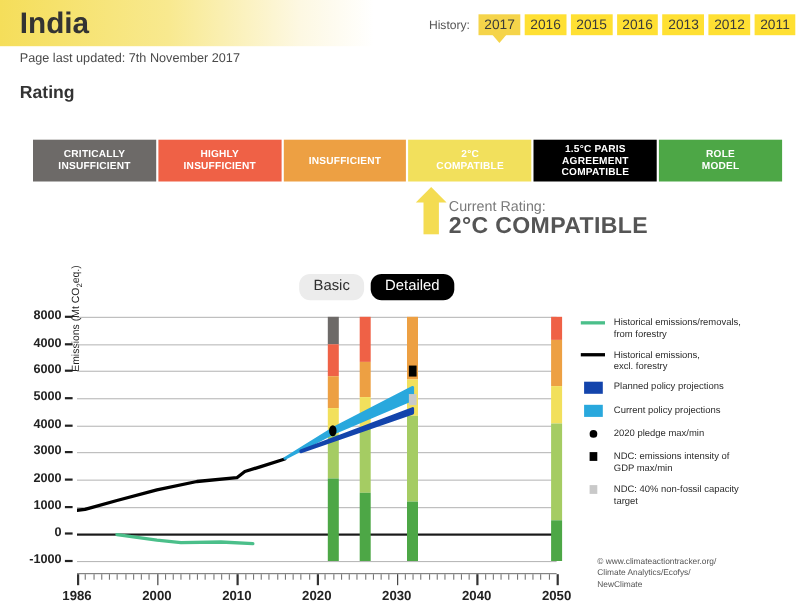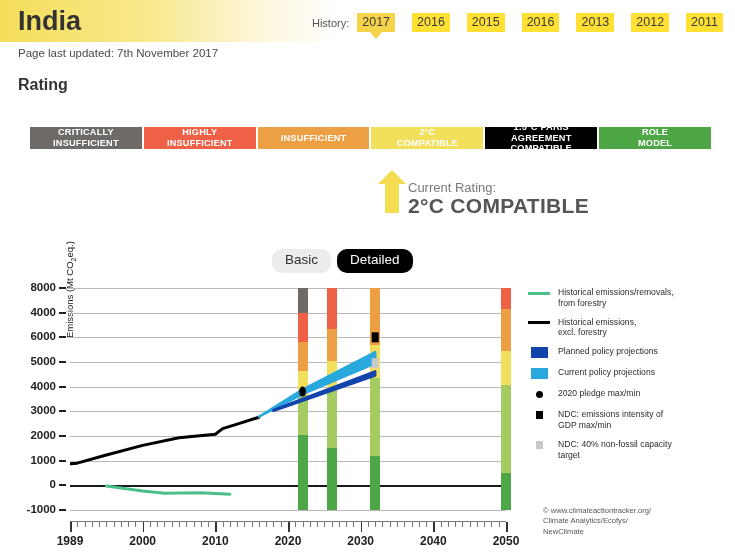"2017" div { gap: 17px -> 4px }
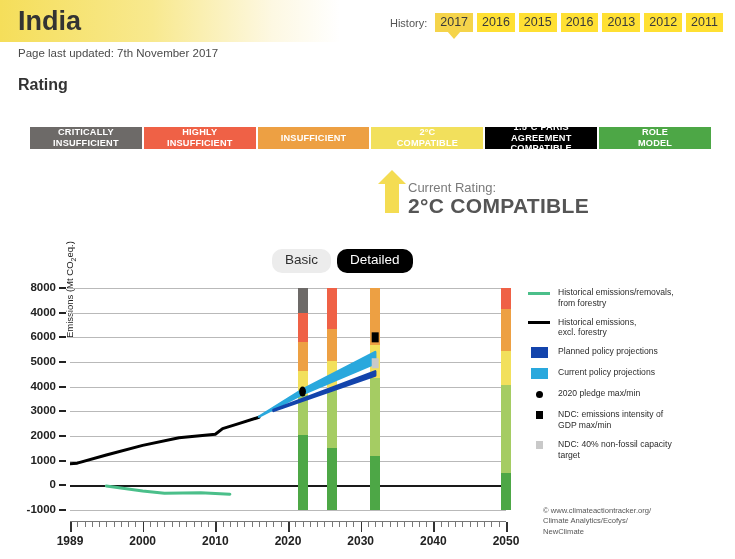"CRITICALLY" #rating-bar { height: 22px -> 38px }
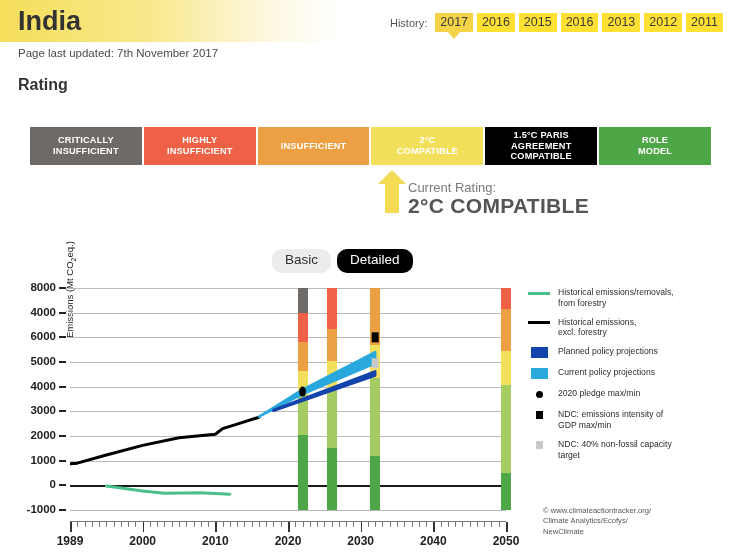"1989" div.xtick-label { text: 1989 -> 1986 }
